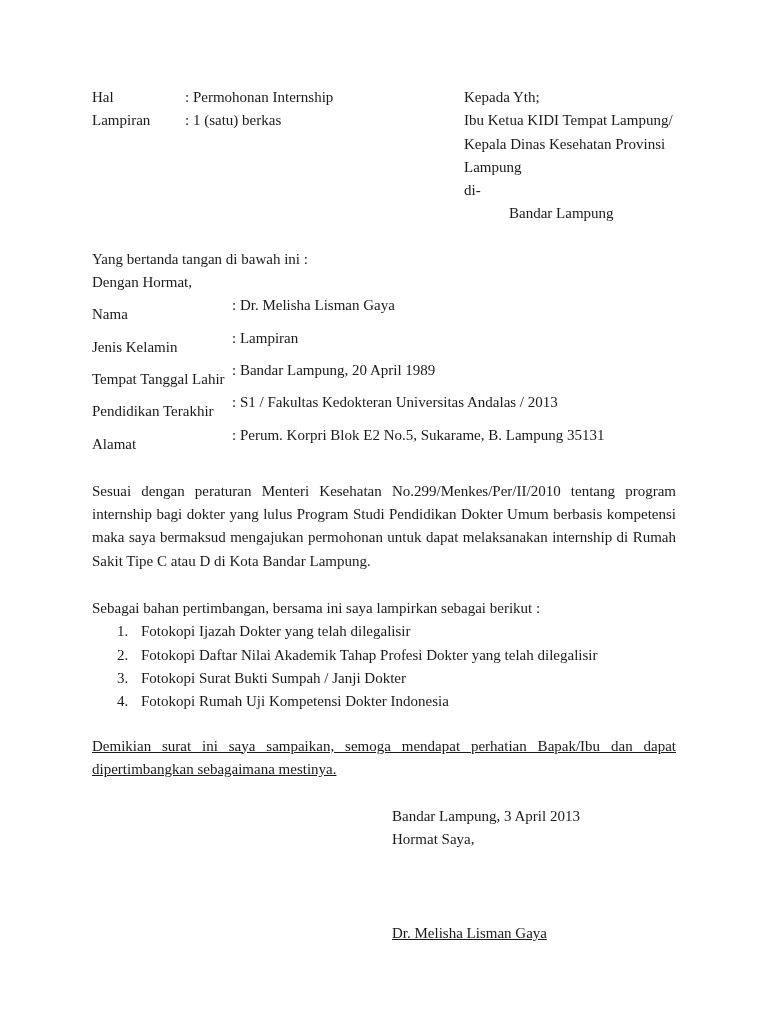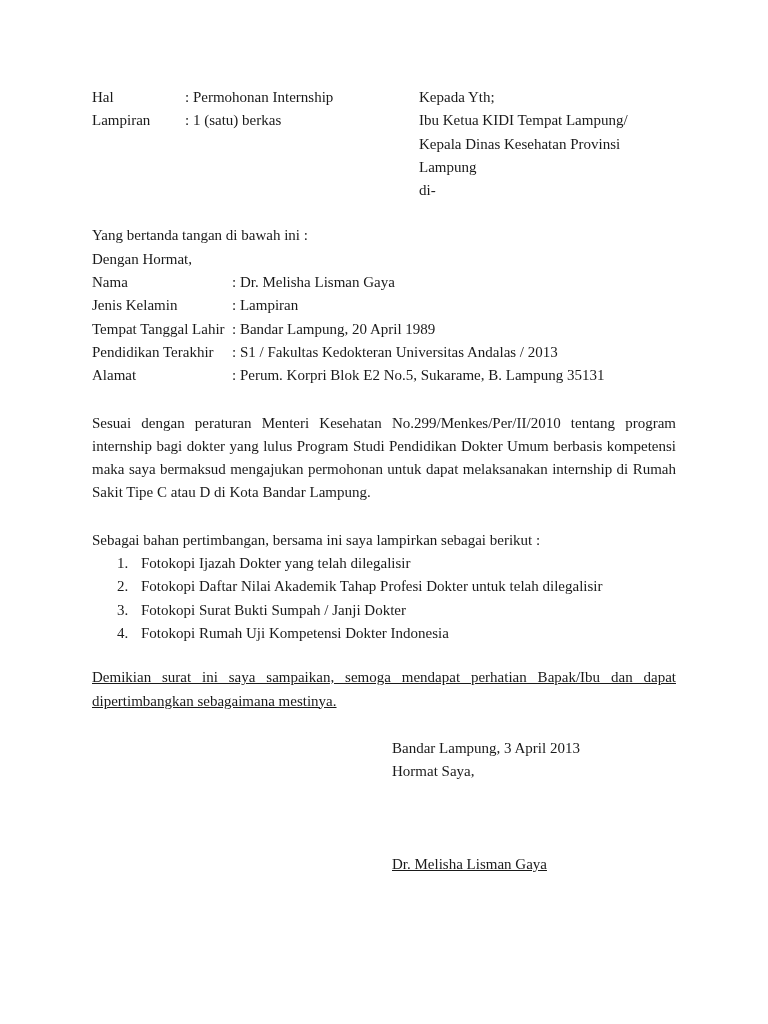"Hal" .header-row { gap: none -> 45px }
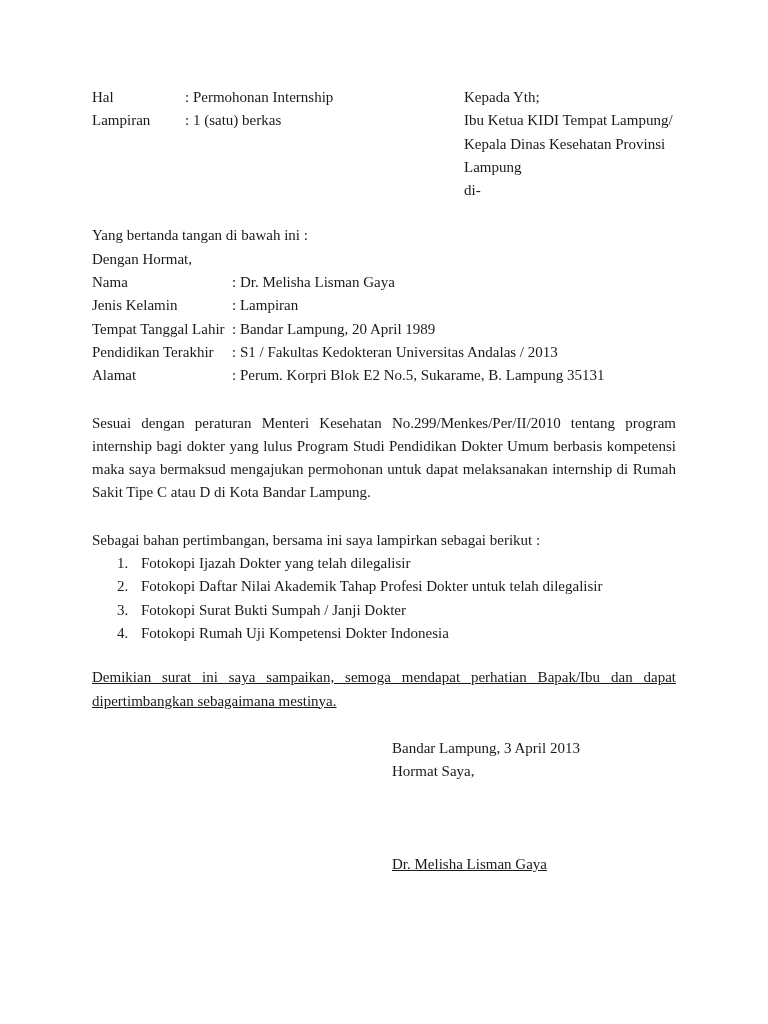"Bandar Lampung" div.recipient-city { html: none -> <div>Bandar Lampung</div> }
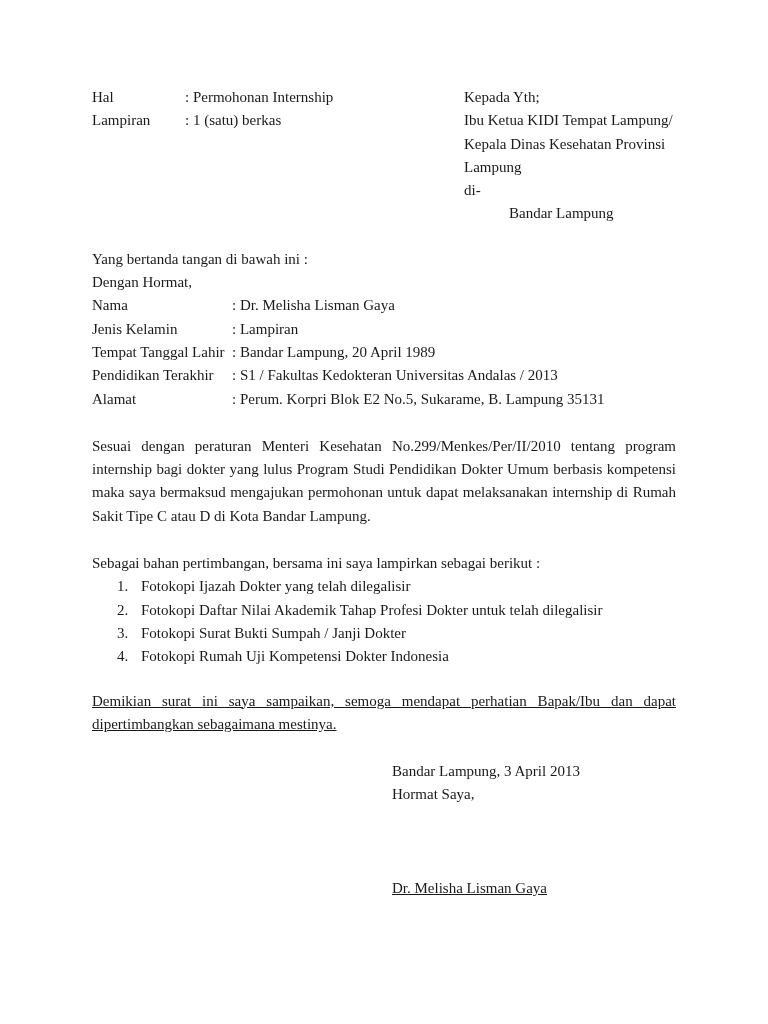"Nama" .identity-label { margin-top: none -> 9px }
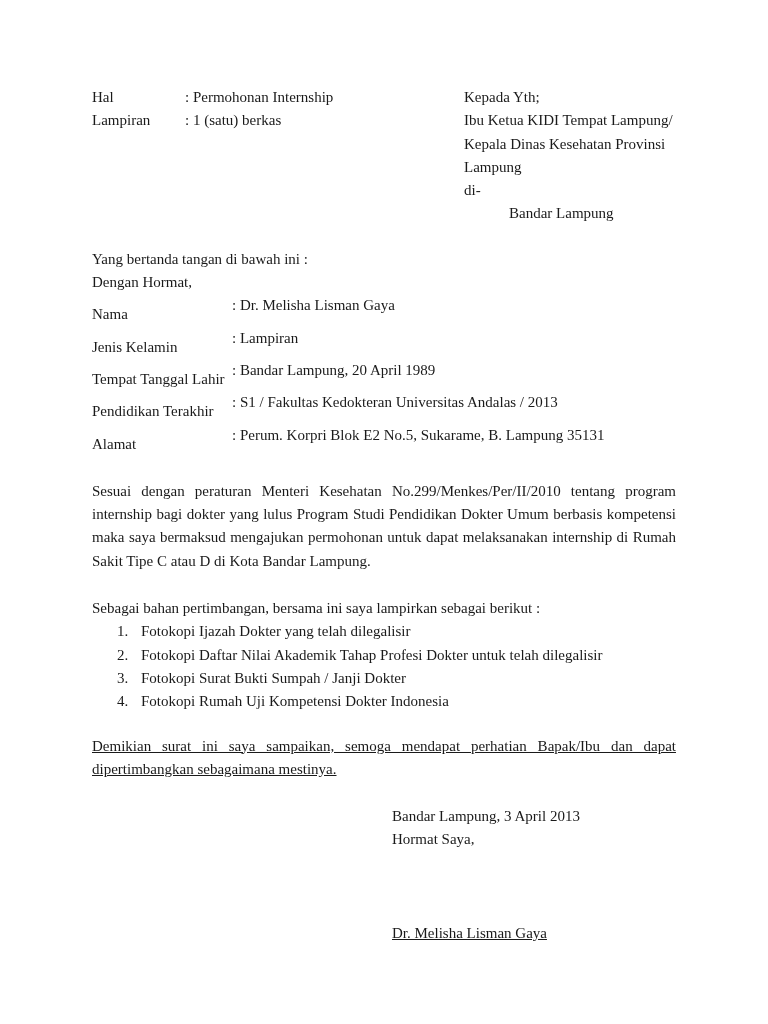"Fotokopi Daftar Nilai Akademik Tahap" span { text: untuk -> yang }
